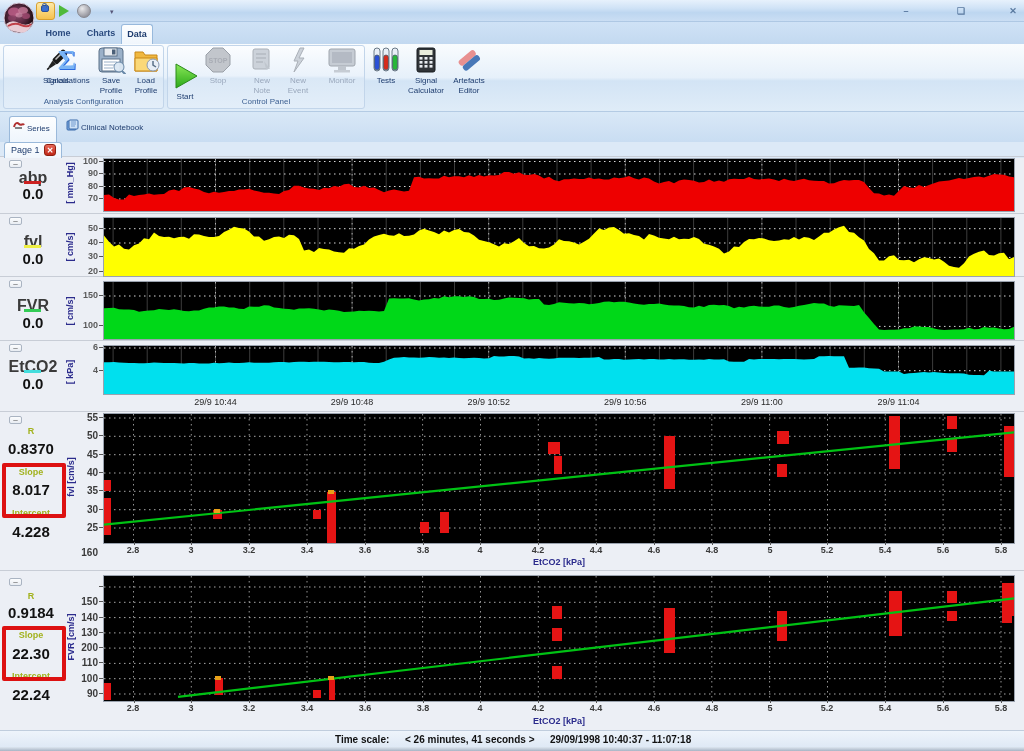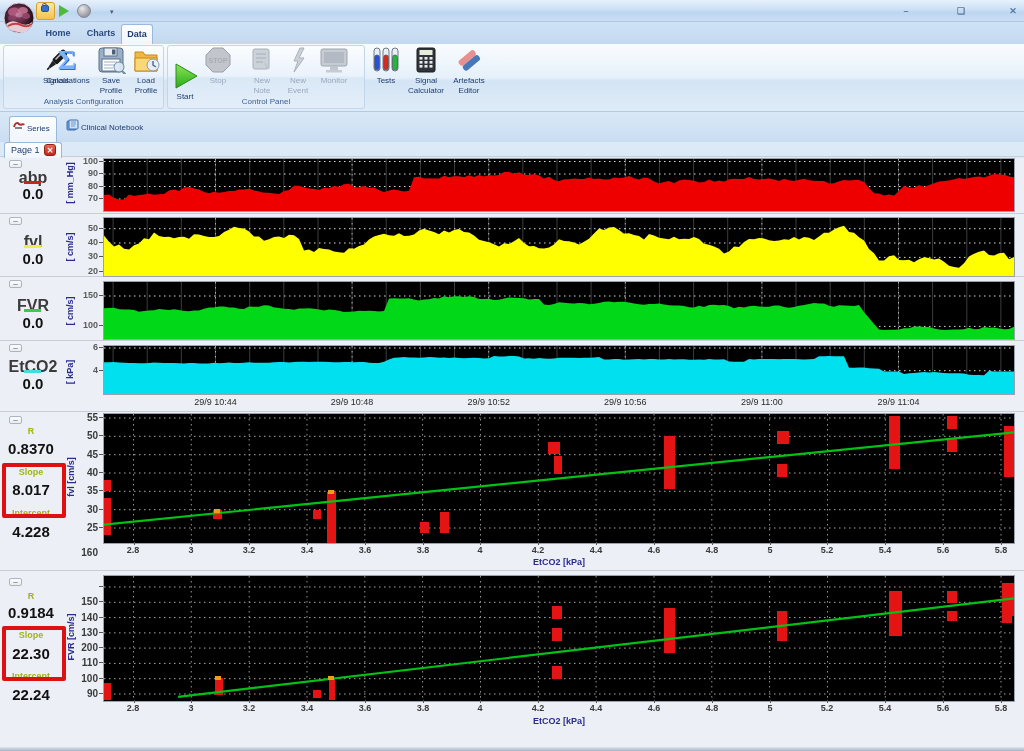"Monitor" div.abs { left: 314px -> 322px }
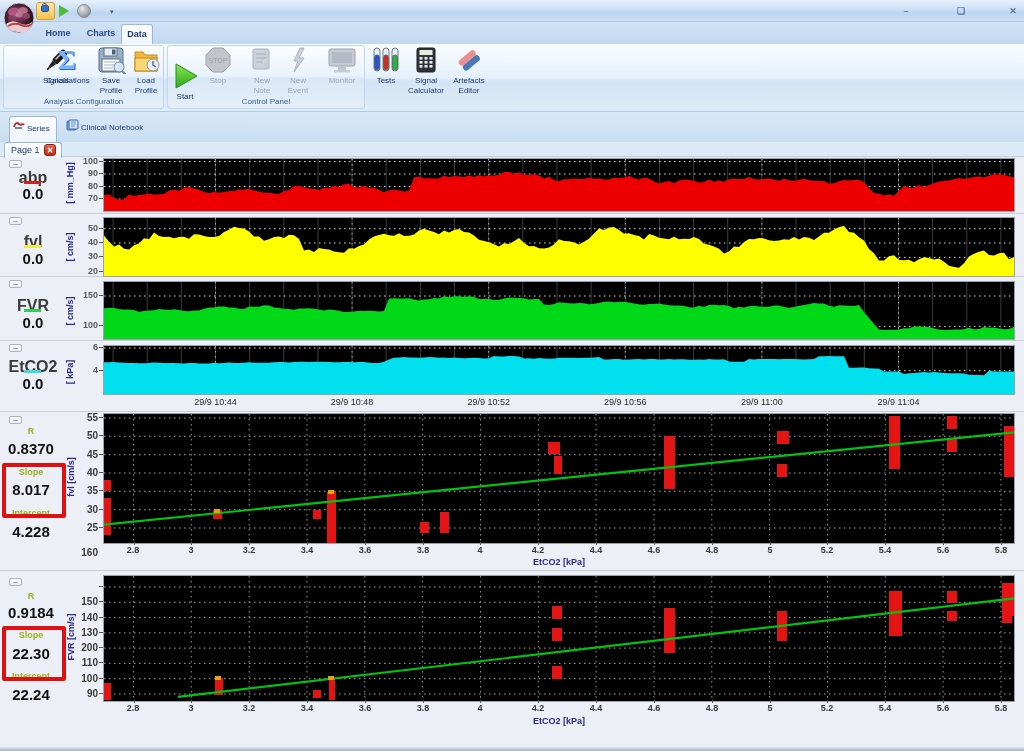"Time scale:" div.abs { html: none -> <div> <span>Time scale:</span> <span>&lt; 26 minutes, 41 seconds &gt;</span> <span>29/09/1998 10:40:37 - 11:07:18</span> </div> }
